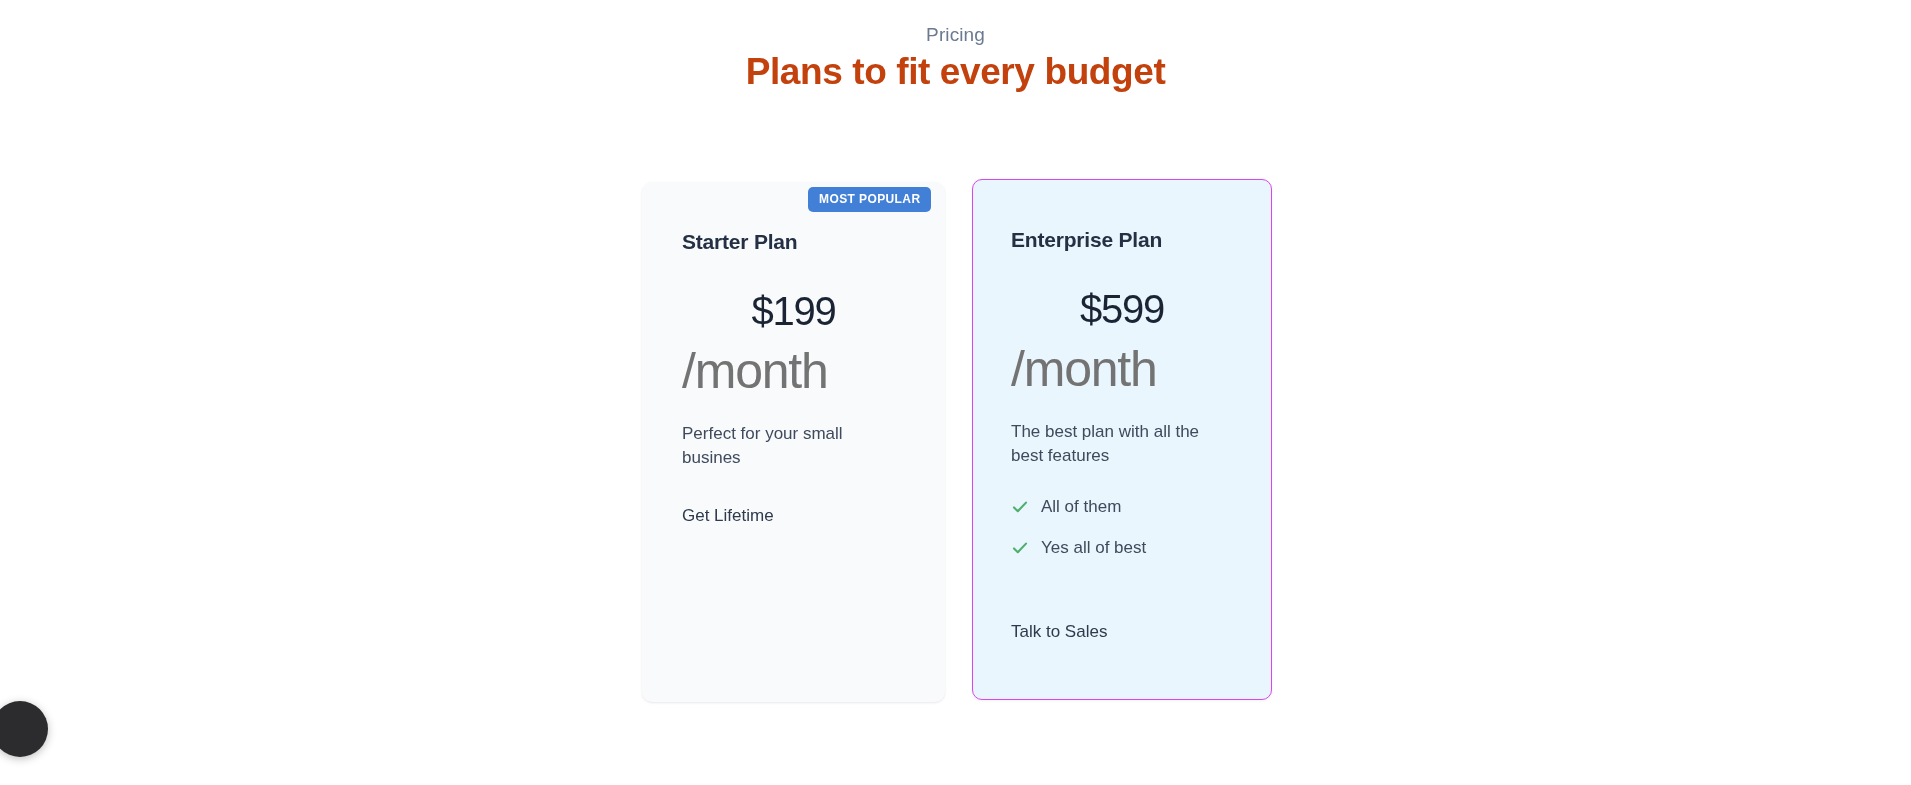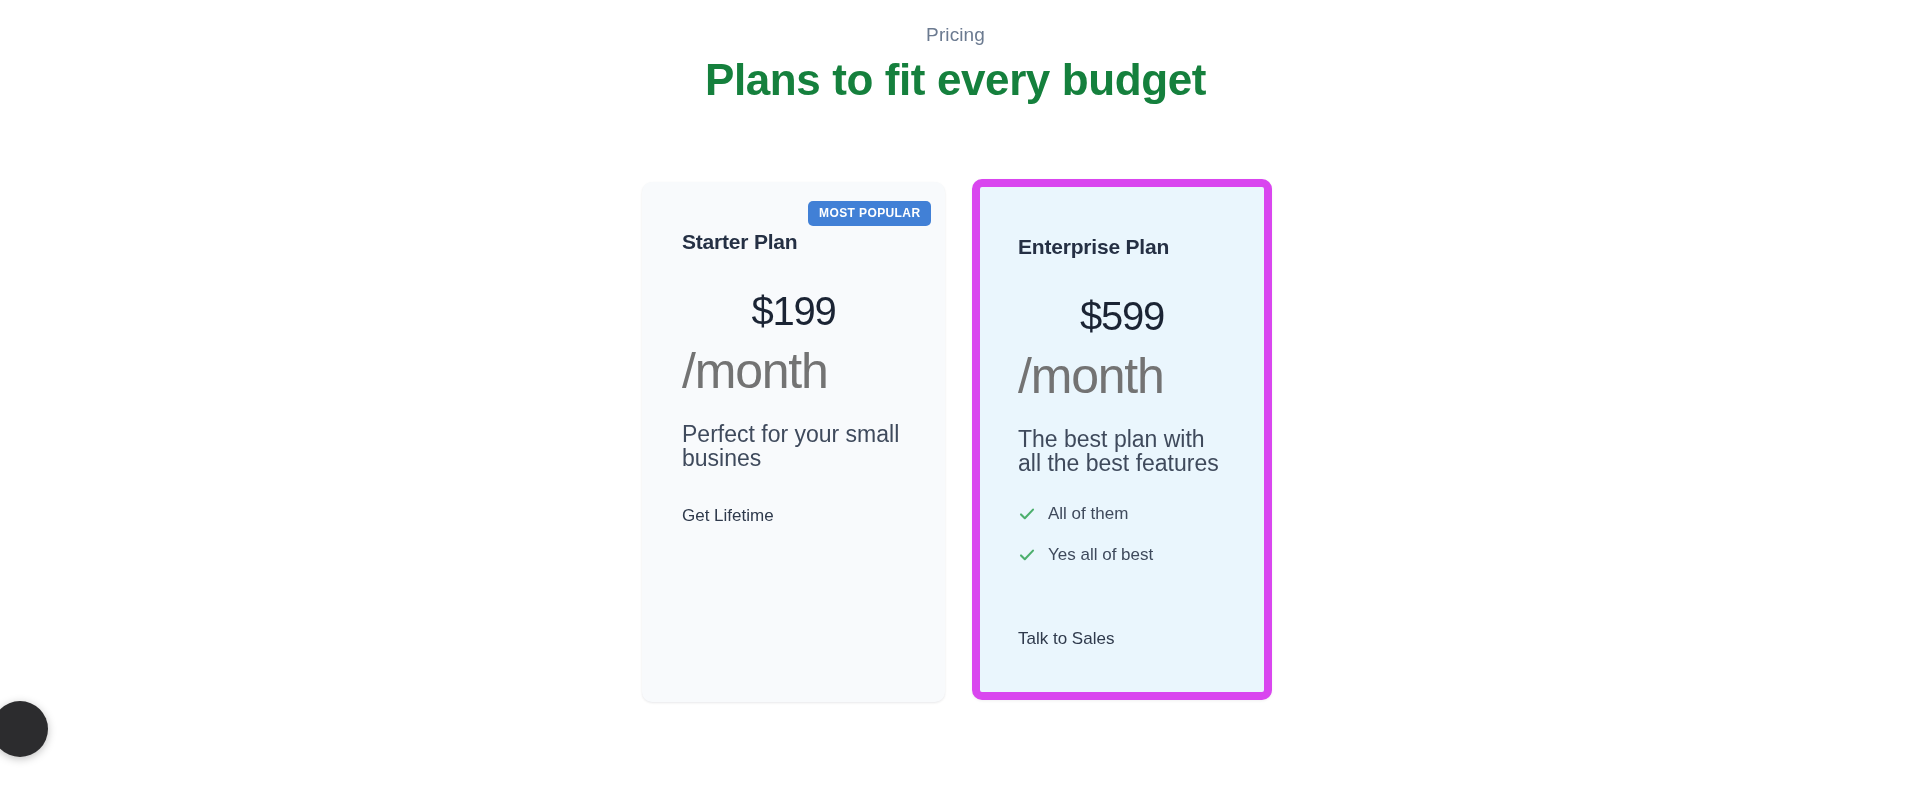"Plans to fit every budget" .page-title { color: #15803d -> #c2410c; font-size: 44px -> 37px; margin-top: 8px -> 0 }
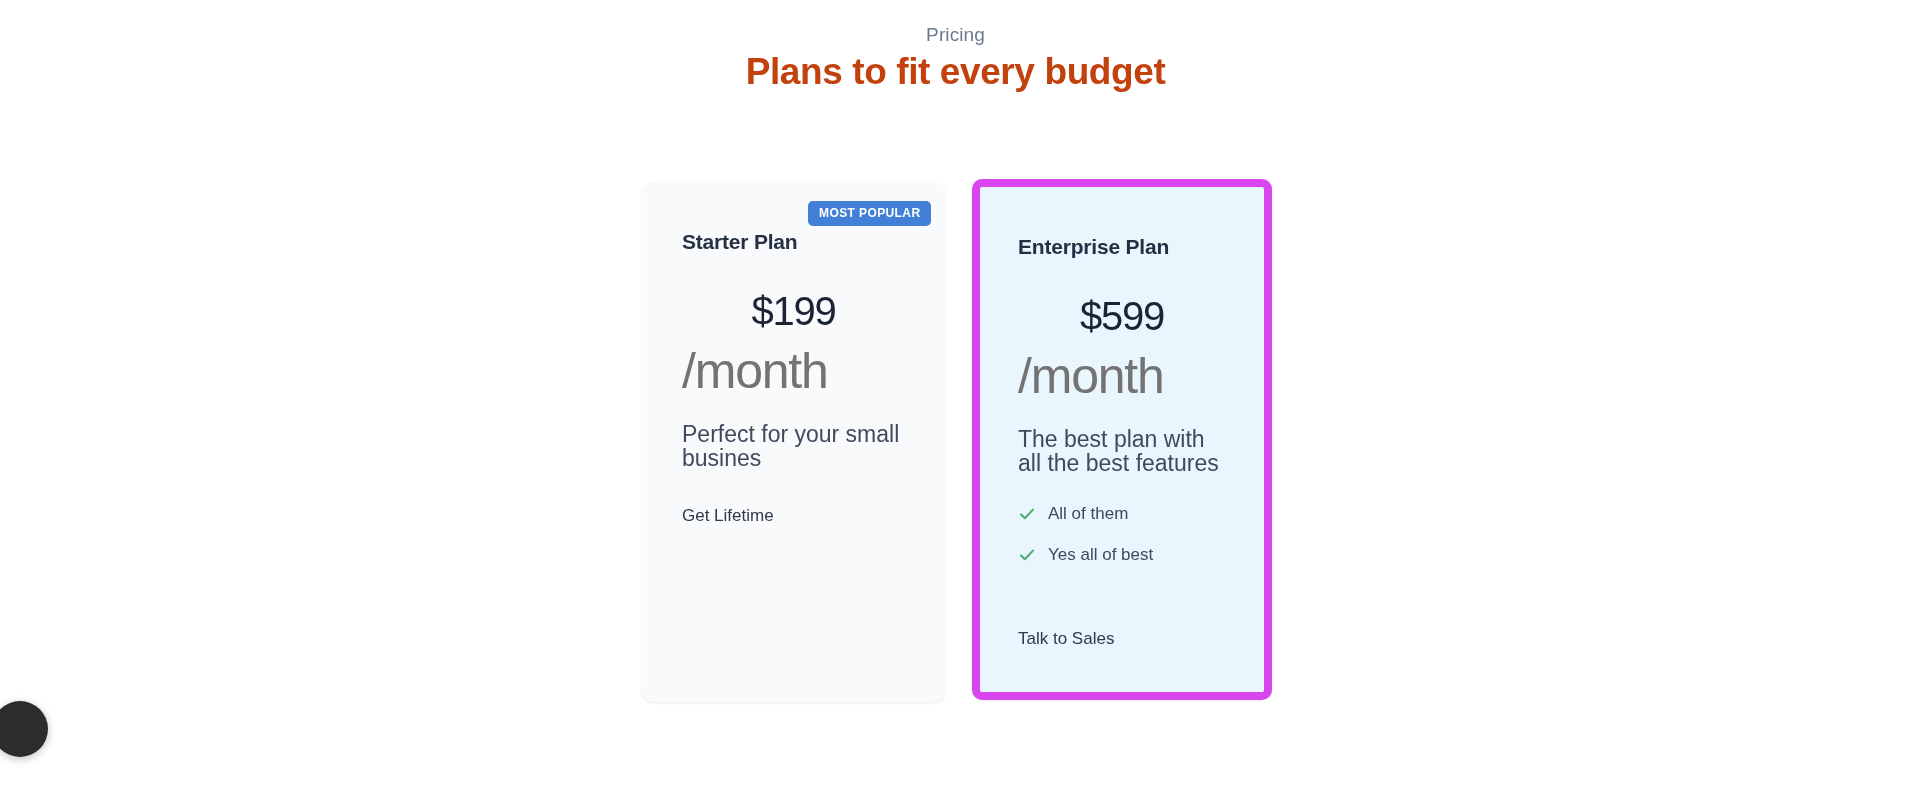"MOST POPULAR" .badge { top: 19px -> 5px }
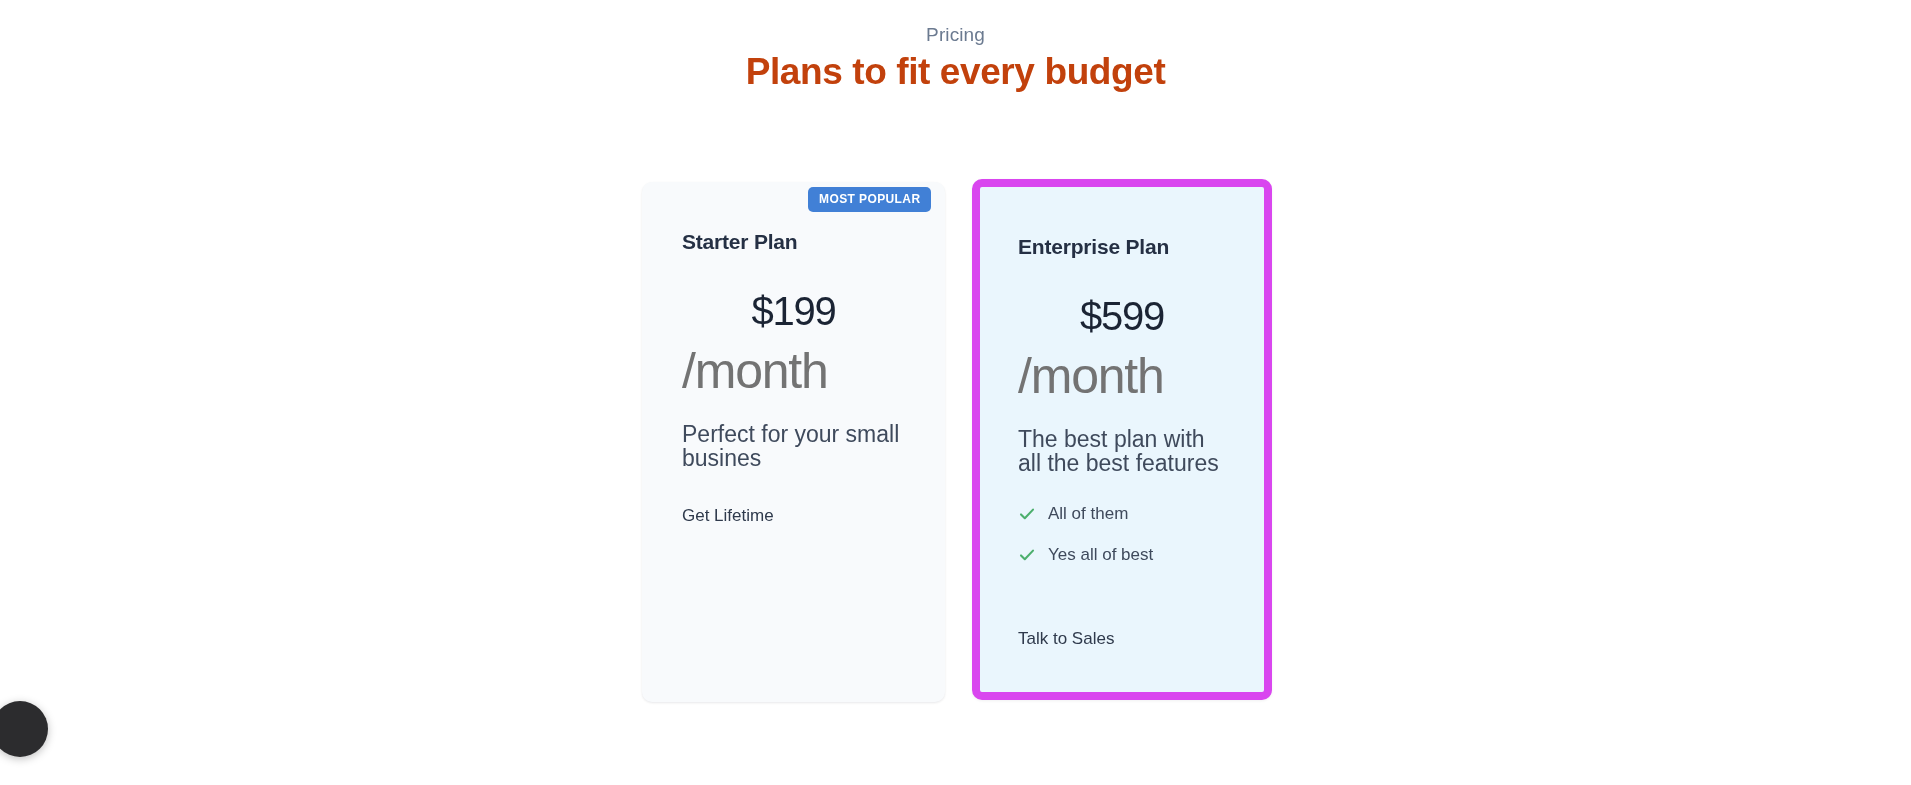"Enterprise Plan" .card-enterprise { border: 8px solid #d946ef -> 1px solid #d946ef }
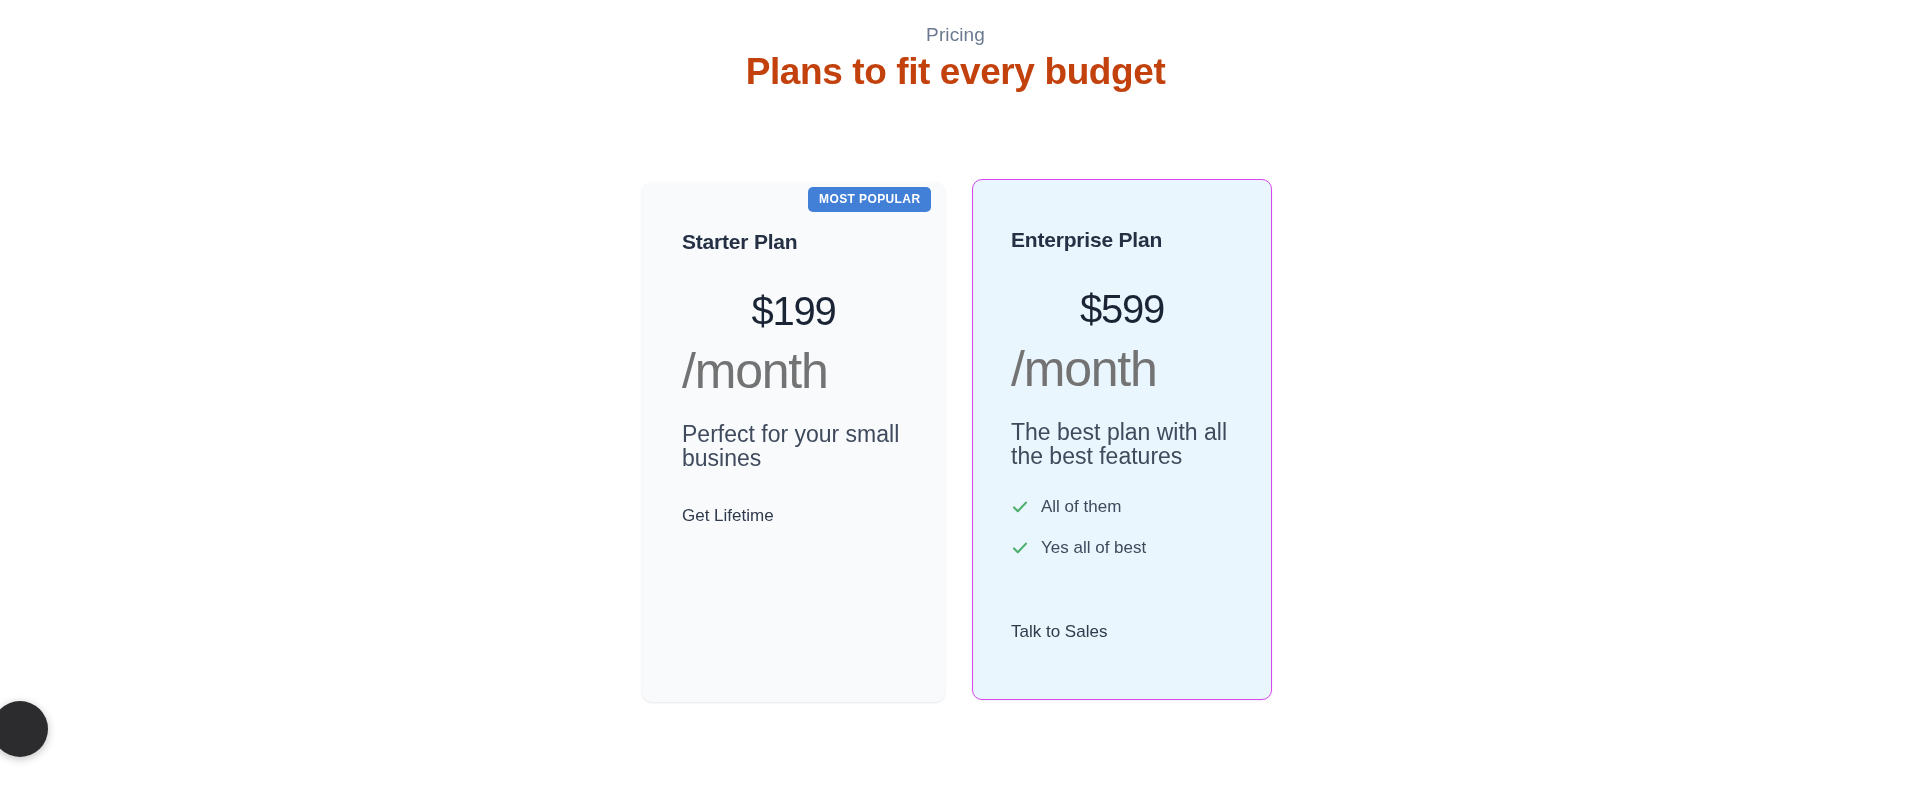"Perfect for your small busines" .tagline { font-size: 23px -> 17px }
